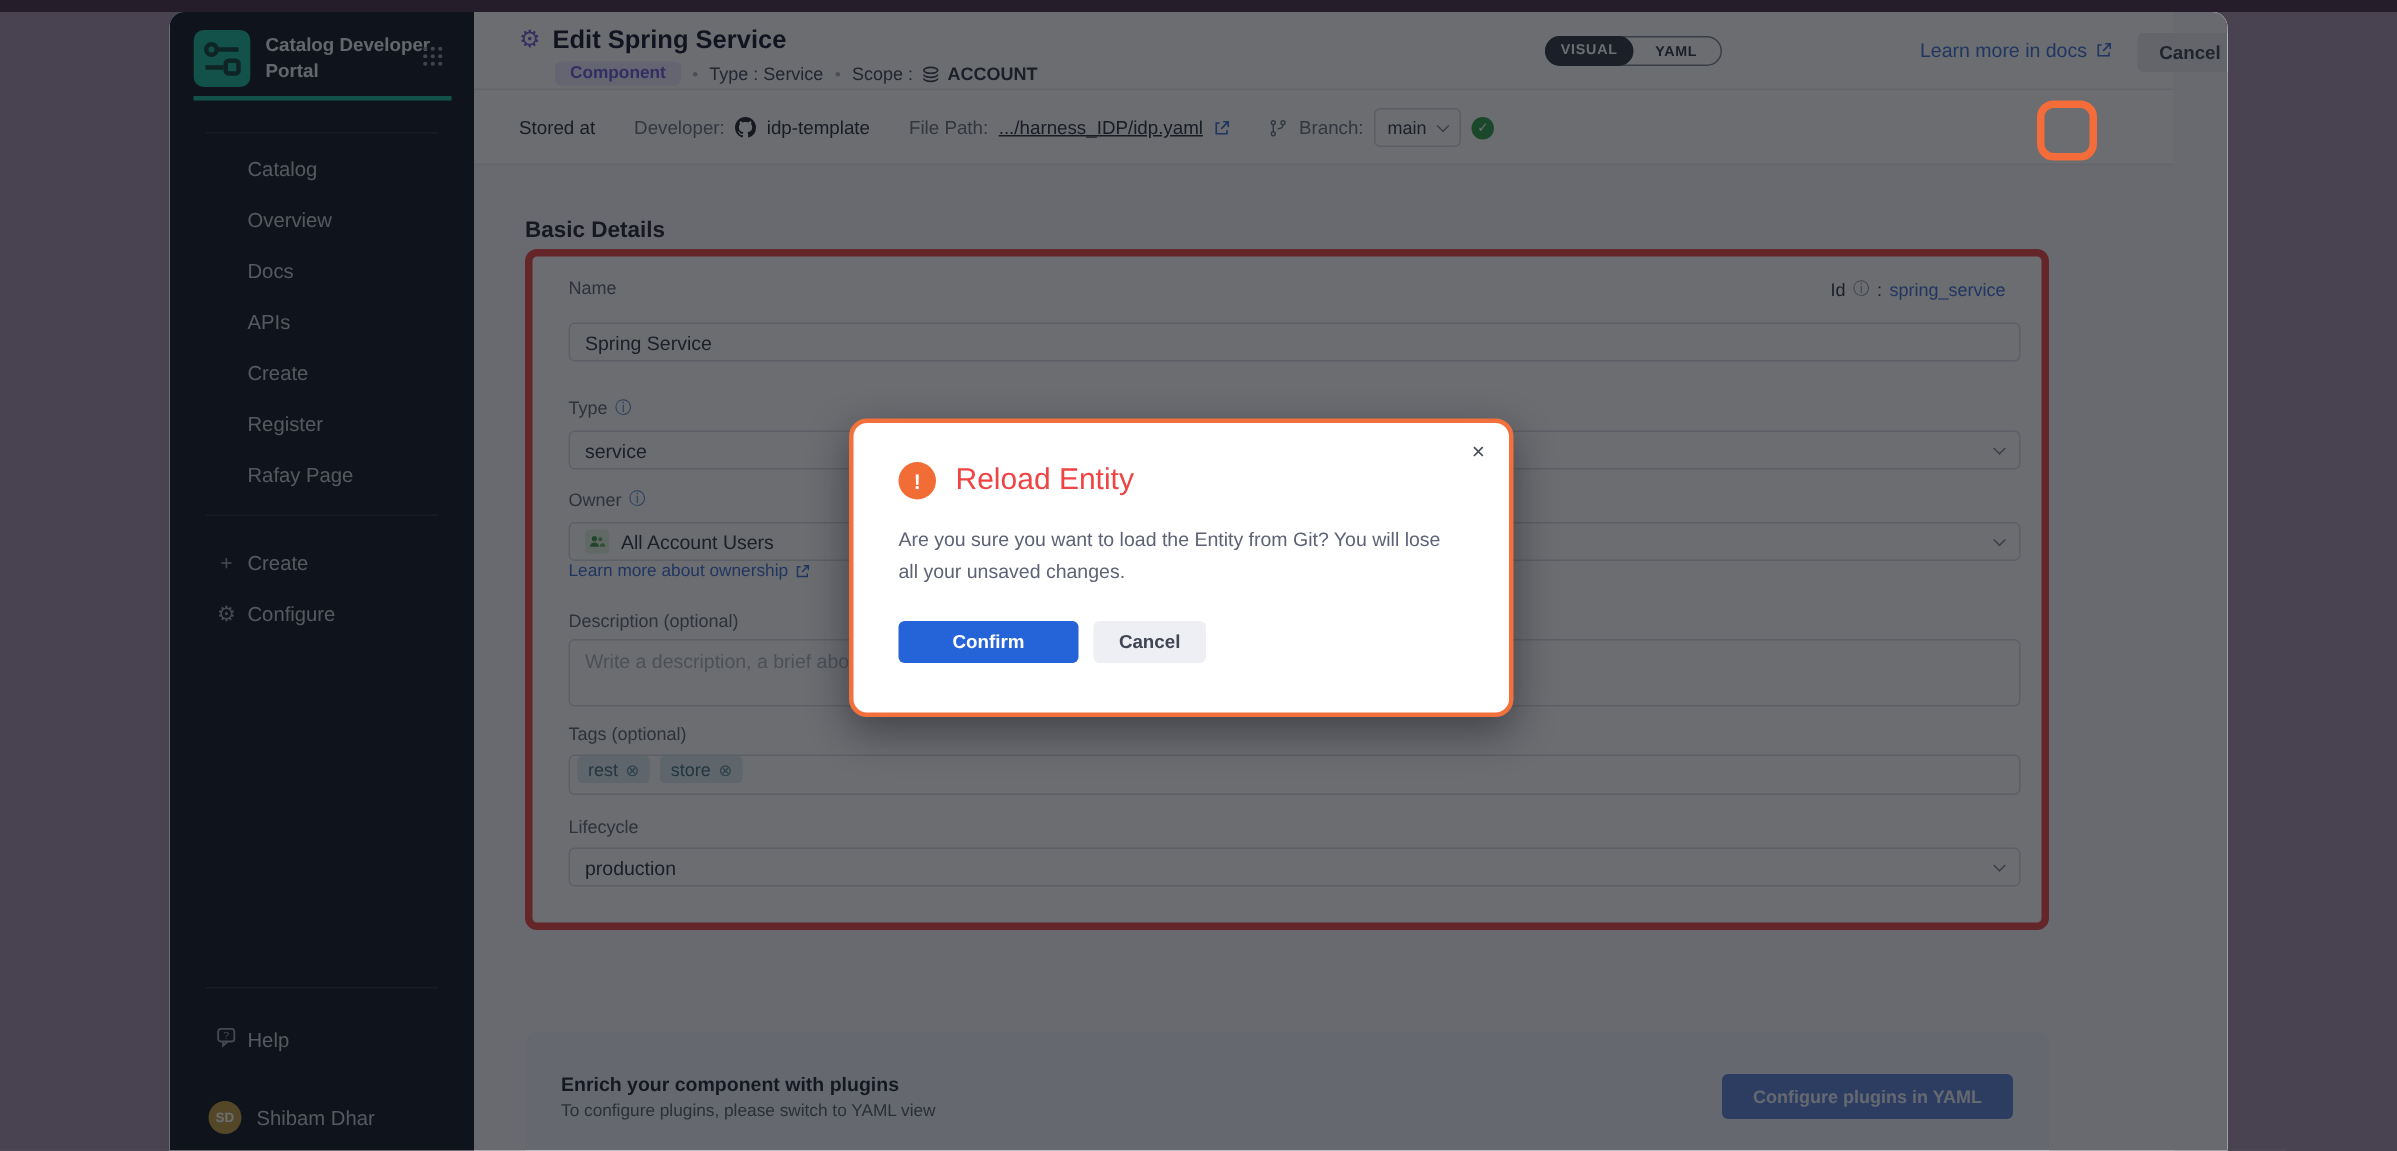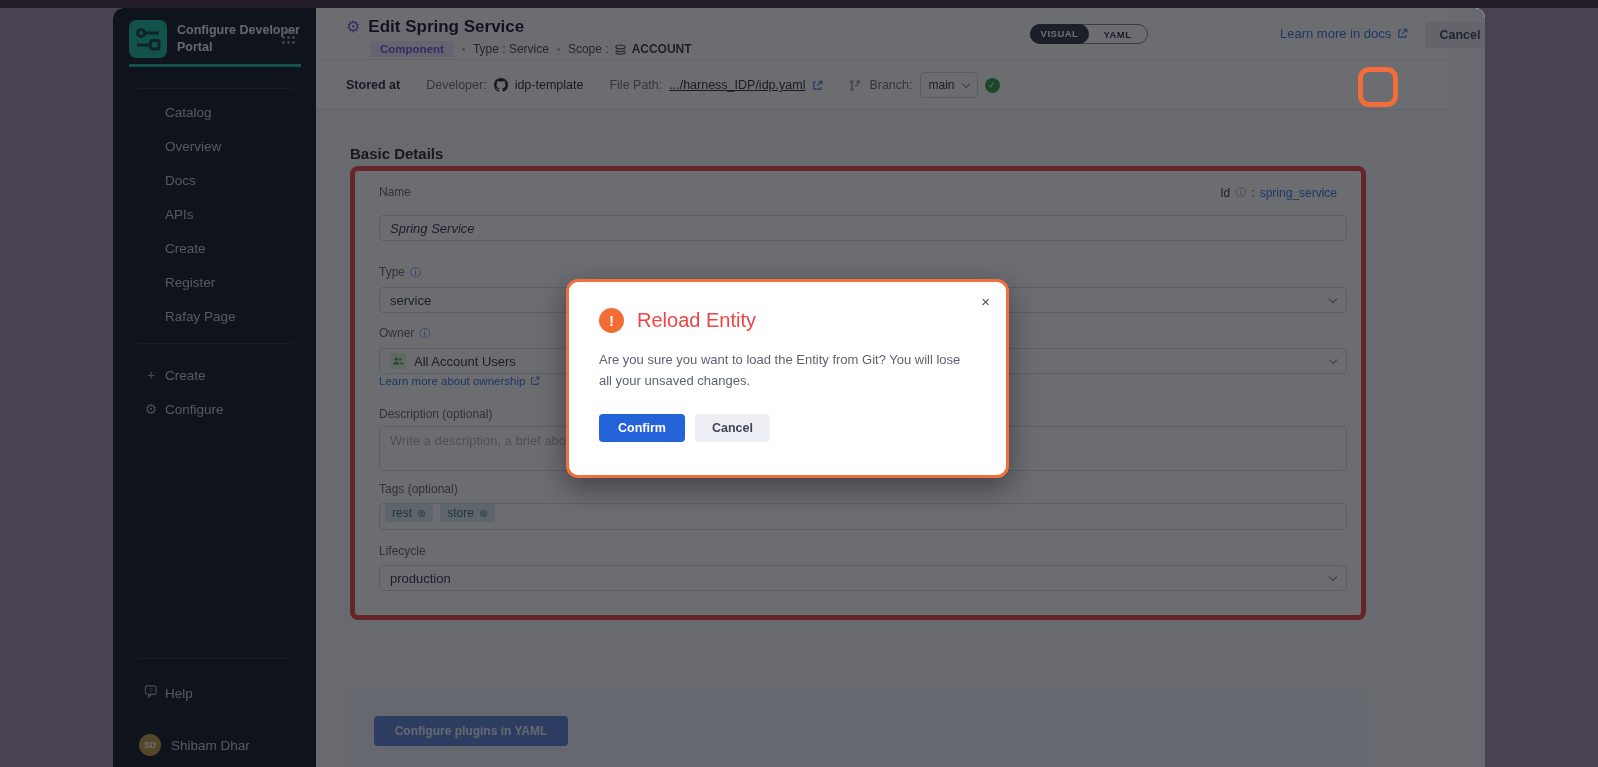"Configure Developer" div { text: Configure -> Catalog }
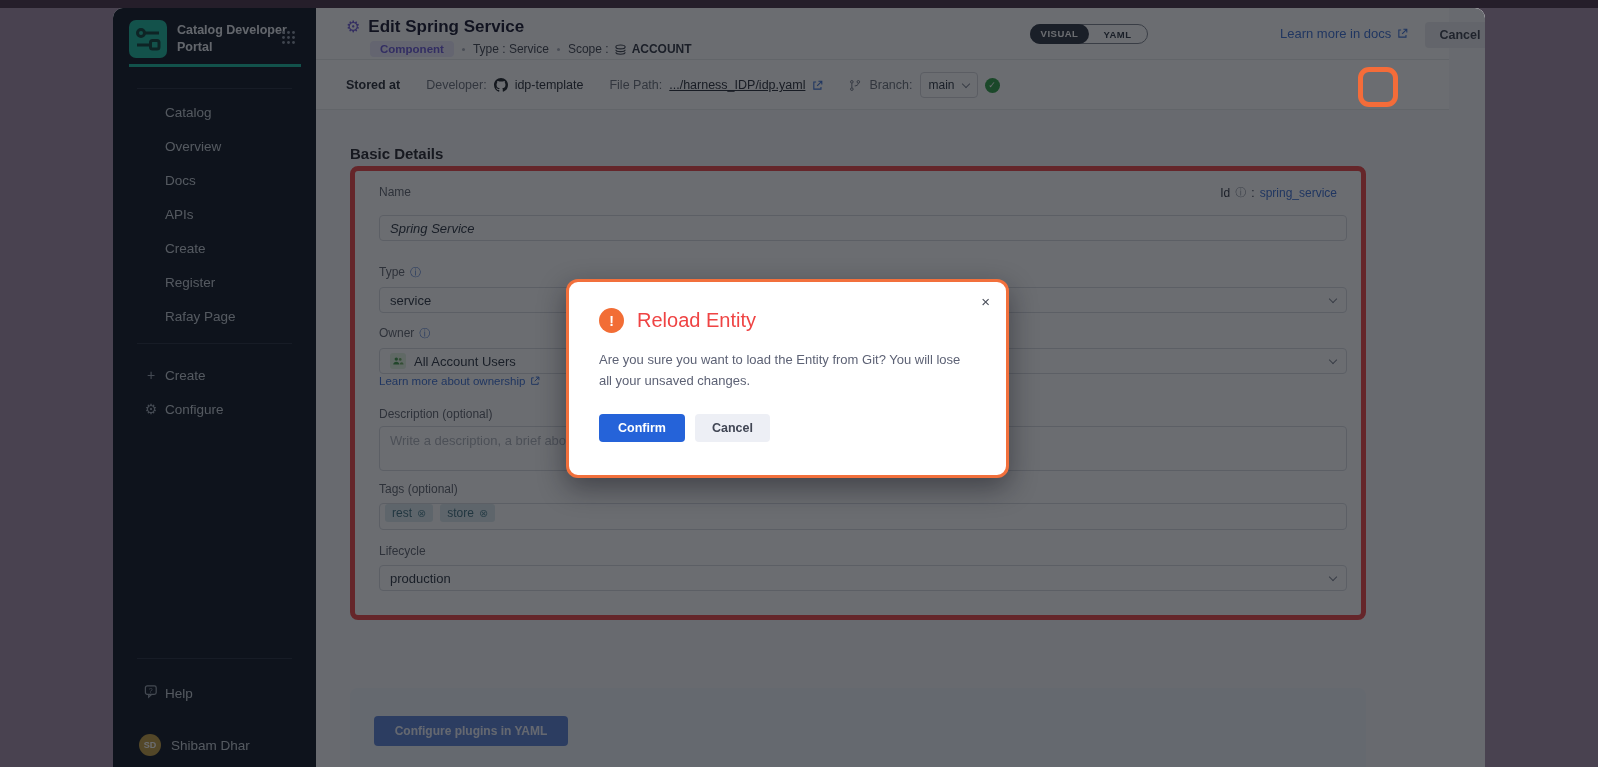"Stored at" .lab-dark { font-weight: 700 -> 400 }
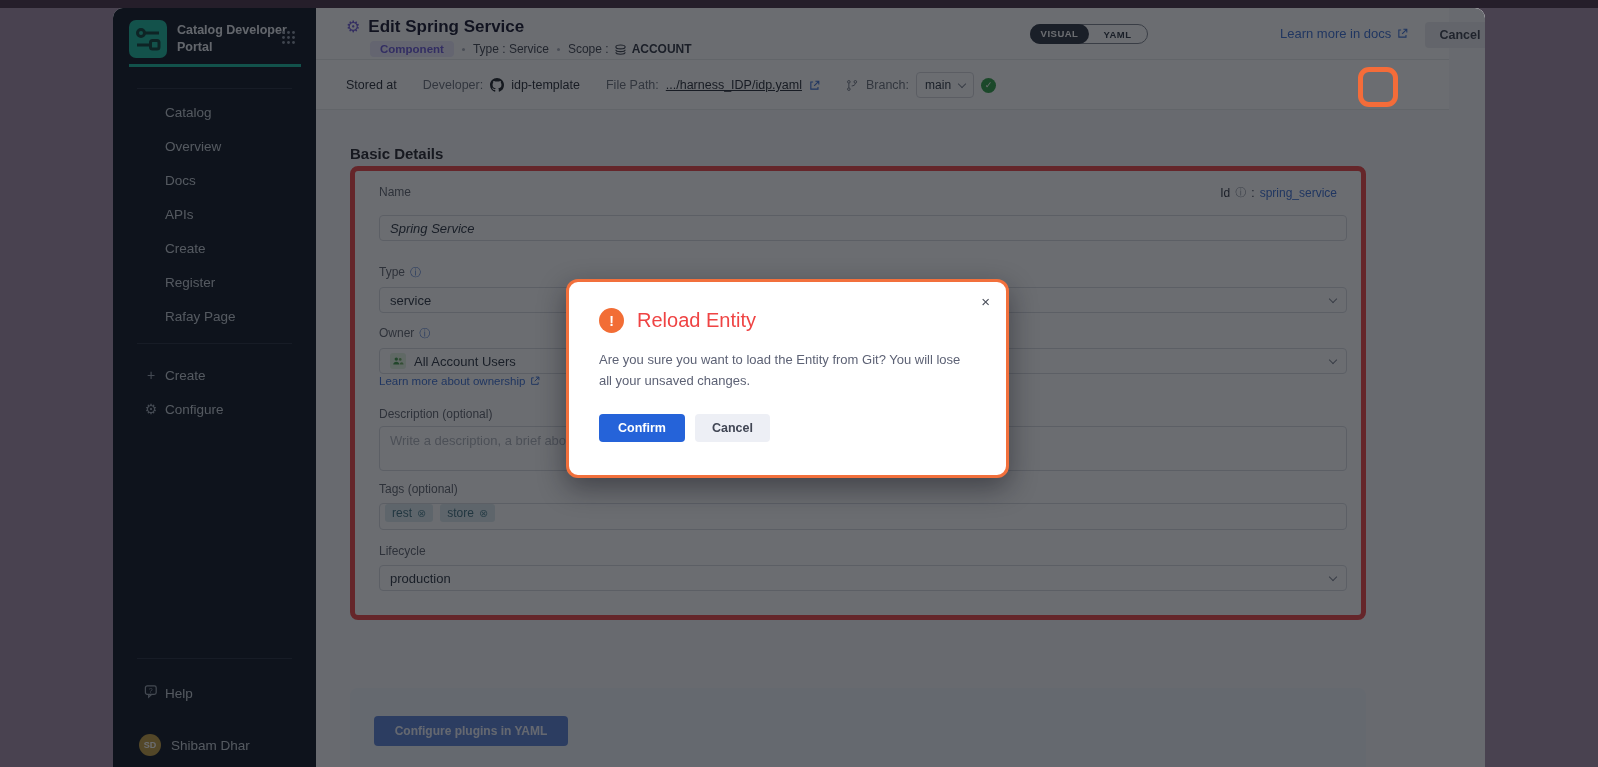"Spring Service" input.fld-input { font-style: italic -> none }
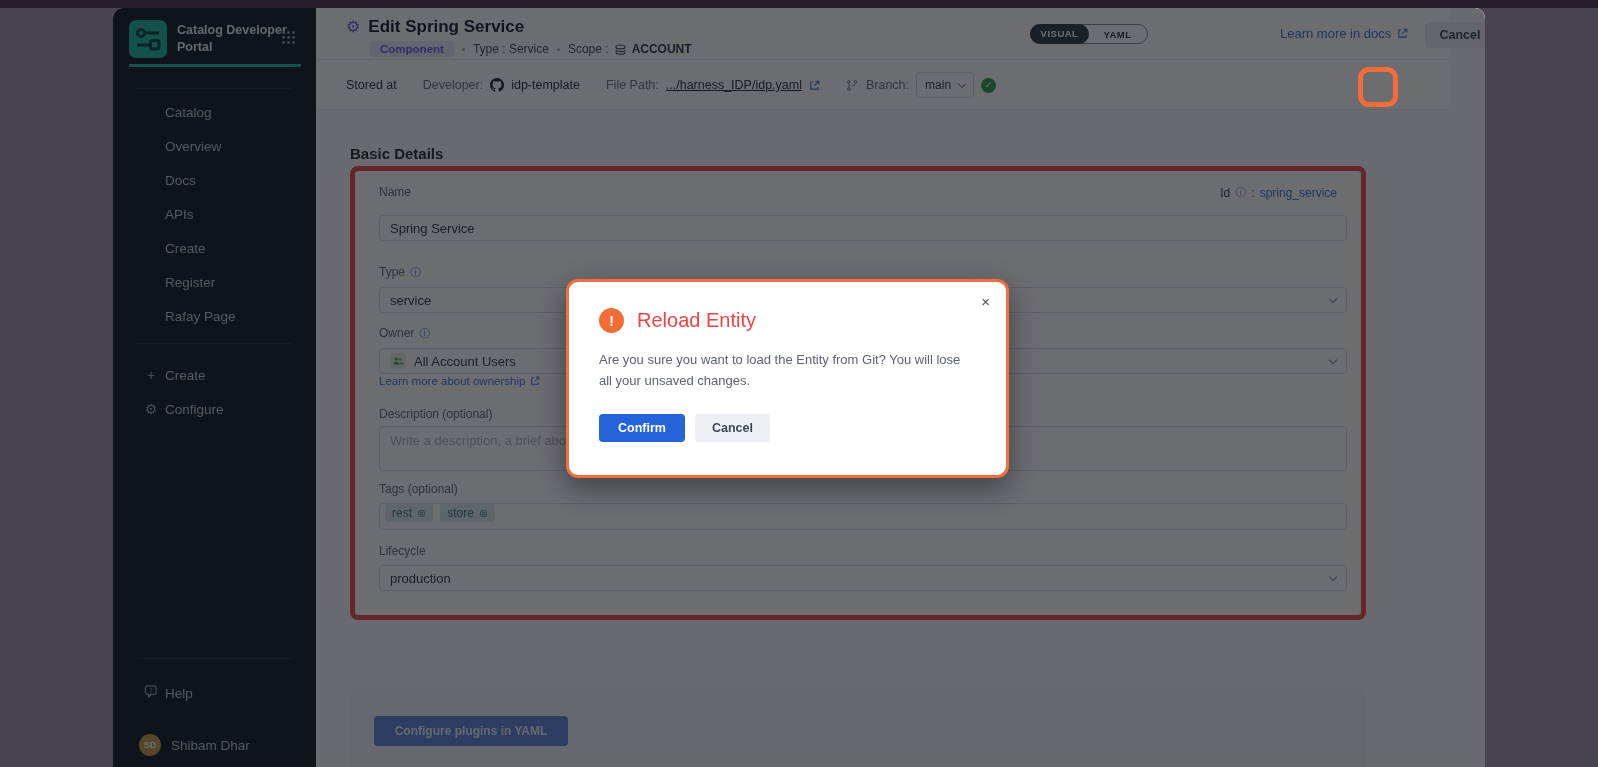"Confirm" #confirm-btn { padding: 7px 19px -> 7px 36px }
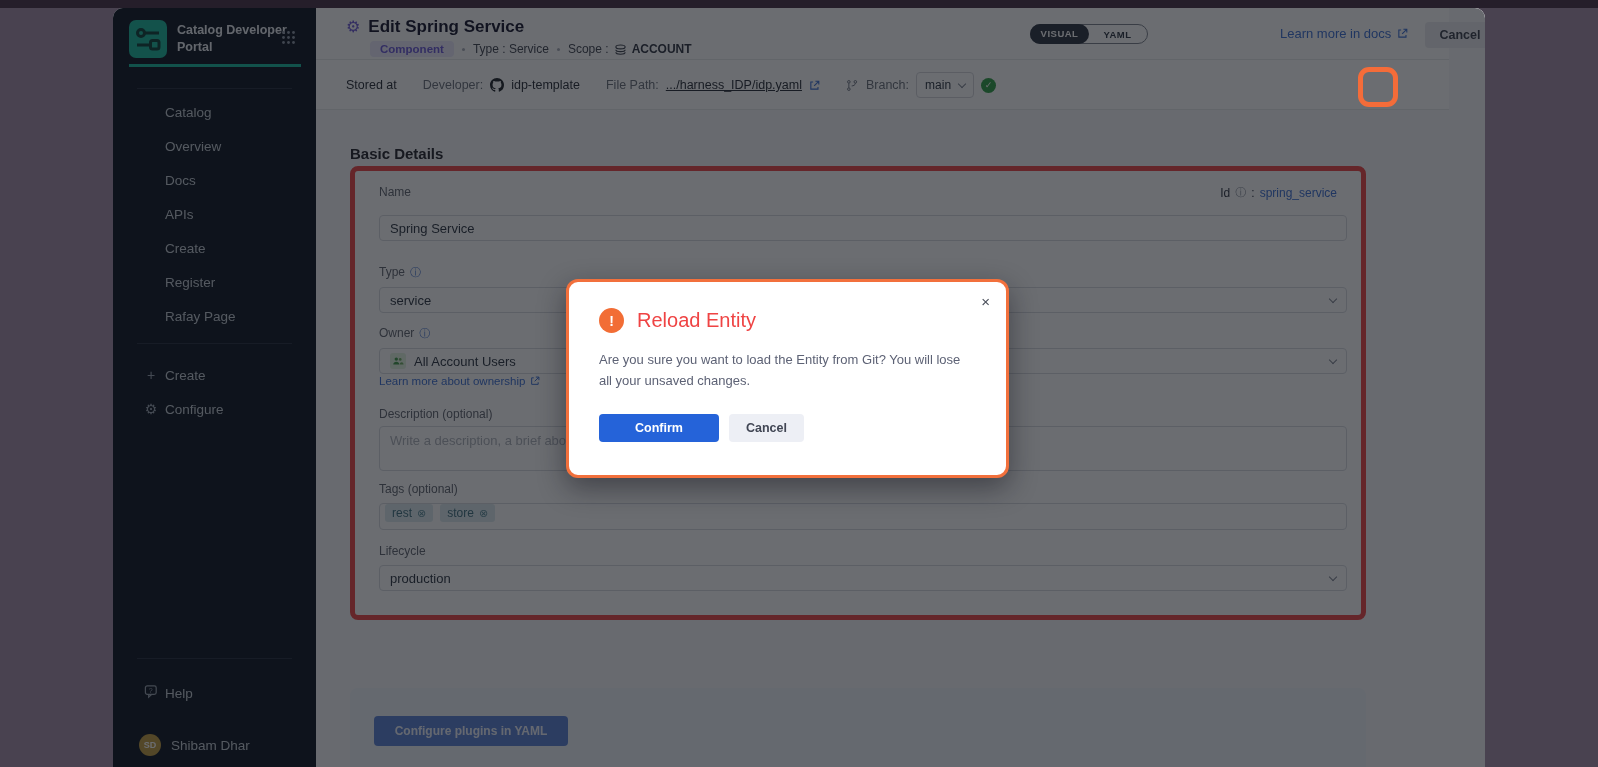"Enrich your component with plugins" div { html: none -> <div> <div>Enrich your component with plugins</div> <div>To configure plugins, please switch to YAML view</div> </div> }
